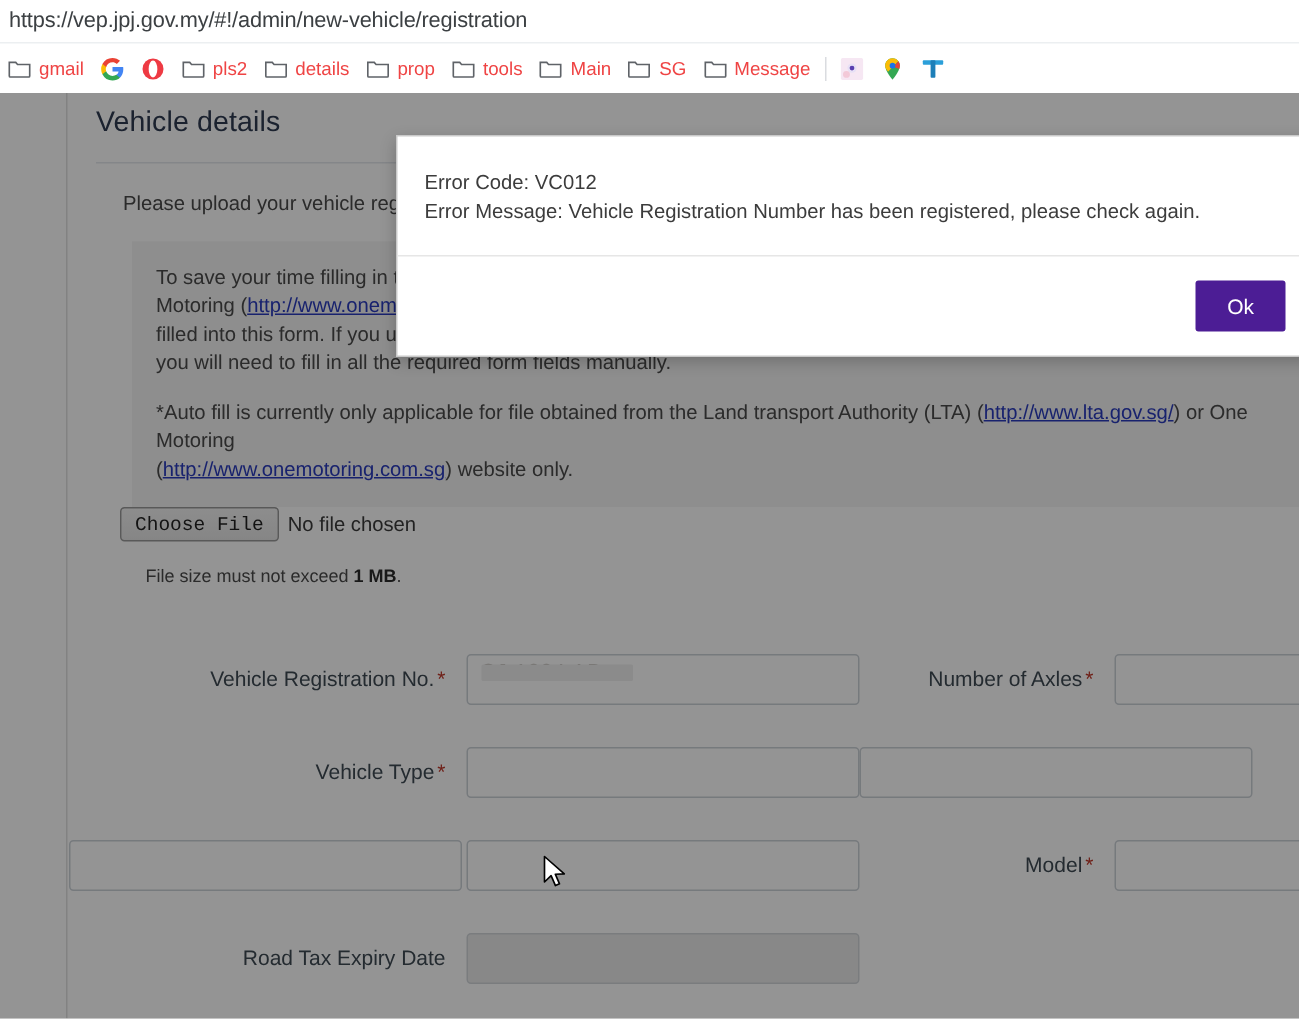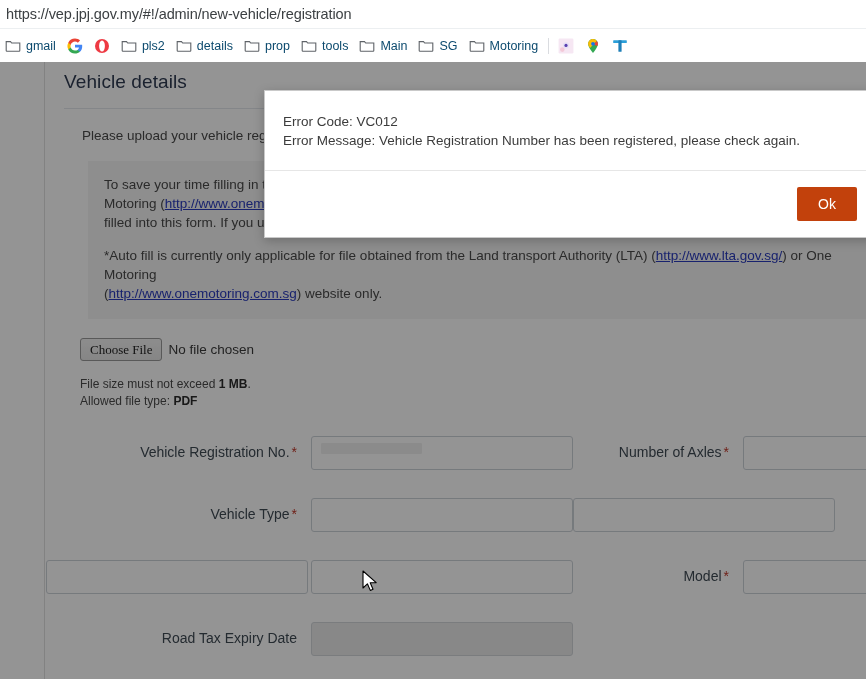"gmail" .bm { color: #0c4a6e -> #ef4444 }
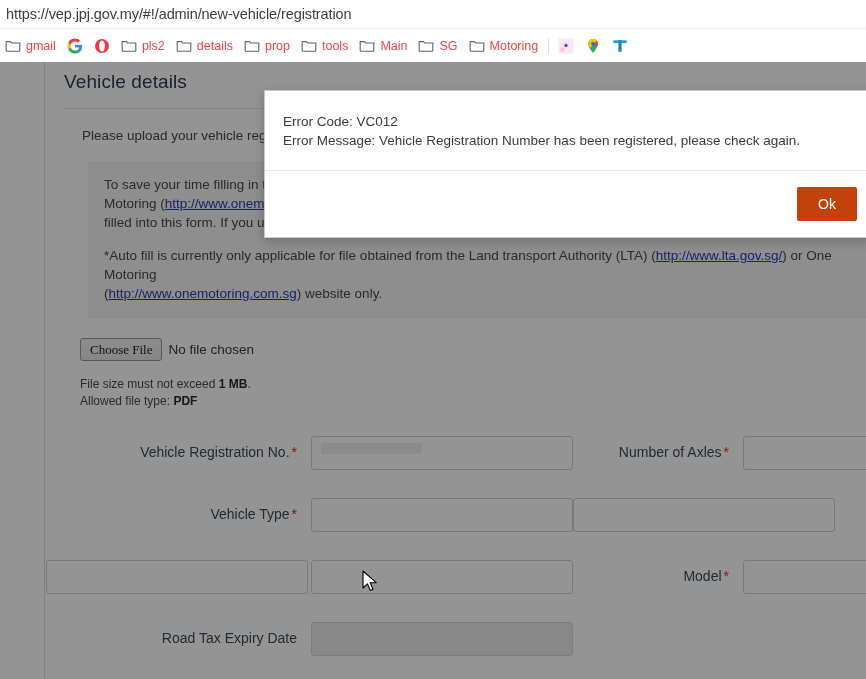"Motoring" span { text: Motoring -> Message }
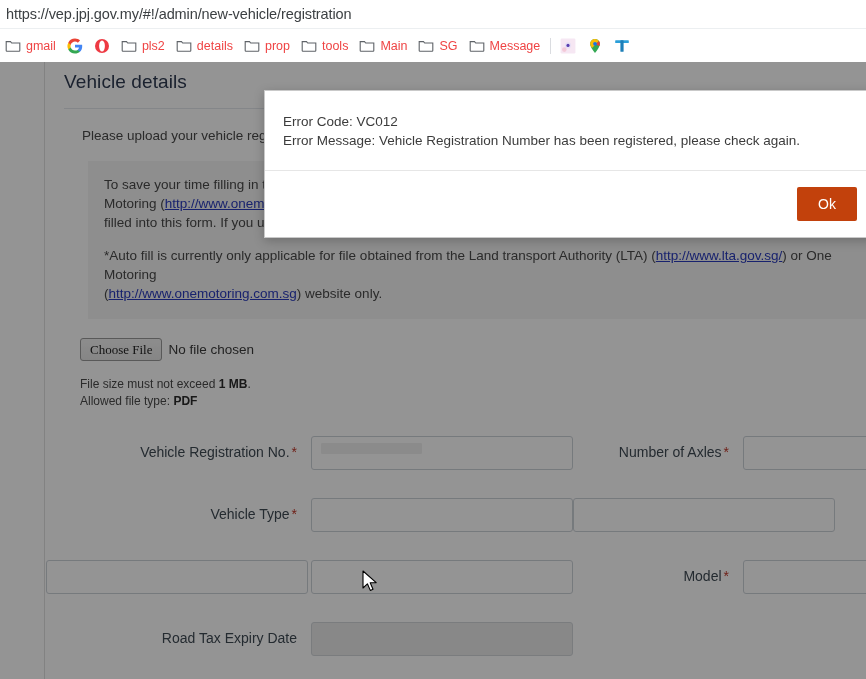"Ok" button { background: #c2410c -> #4c1d95 }
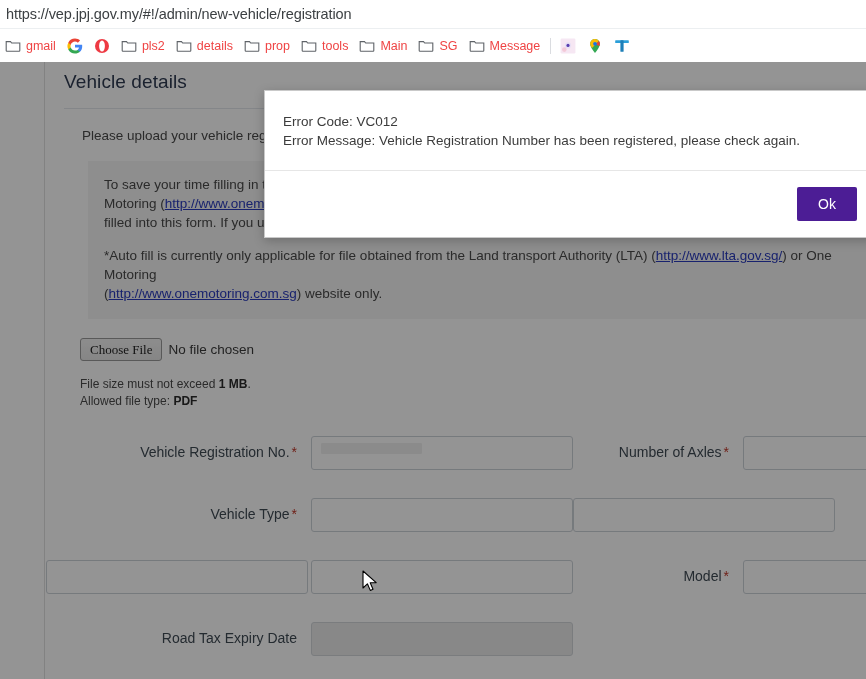"you will need to fill" span { html: none -> <span>you will need to fill in all the required form fields manually.</span> }
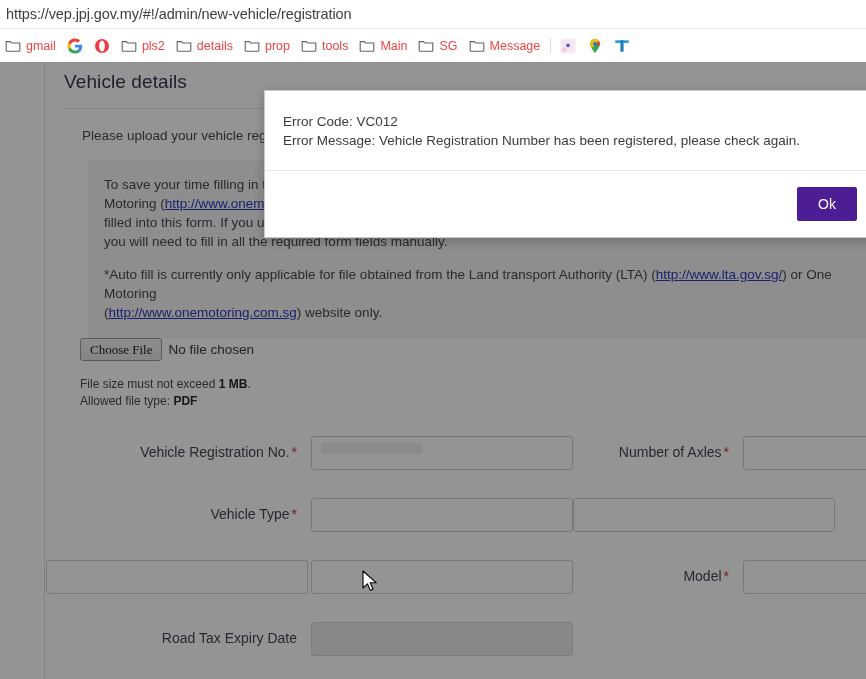"Choose File" #choose-file-btn { font-family: Liberation Serif, serif -> Liberation Mono, monospace }
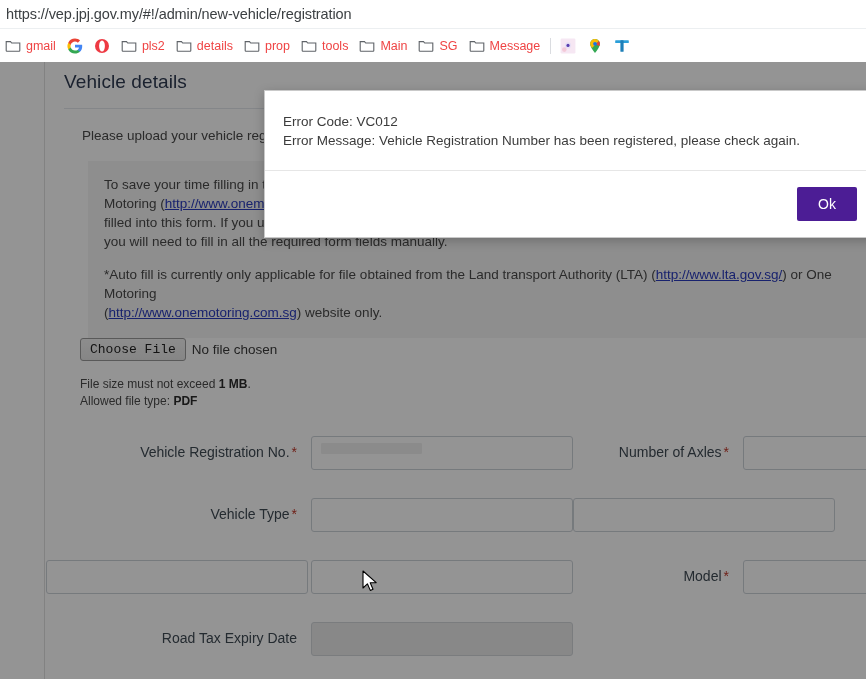"File size must not exceed" #file-hints { left: 34px -> 51px }
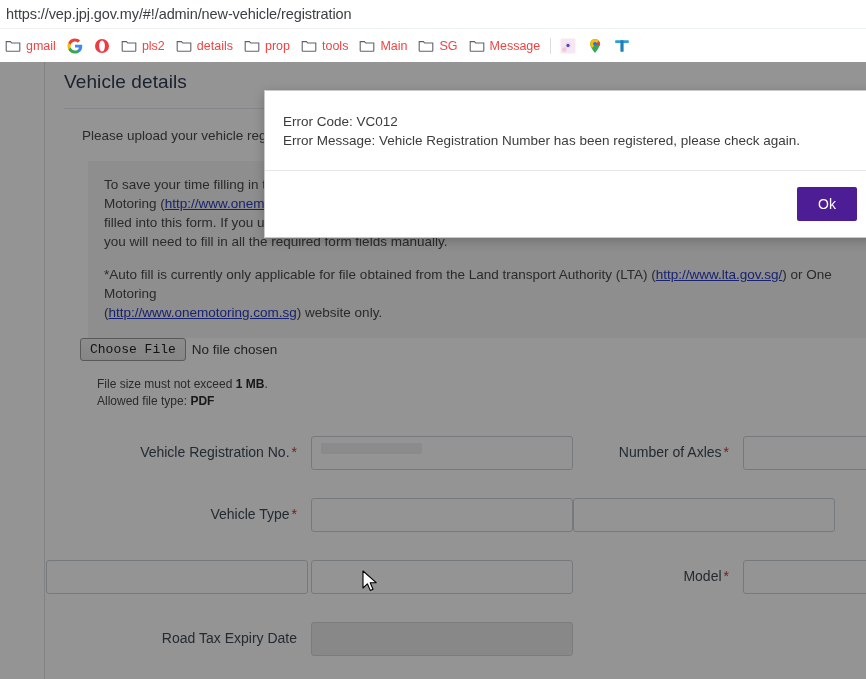"Allowed file type: PDF" div { html: <div> <span>Allowed file type: </span><b>PDF</b> </div> -> none }
